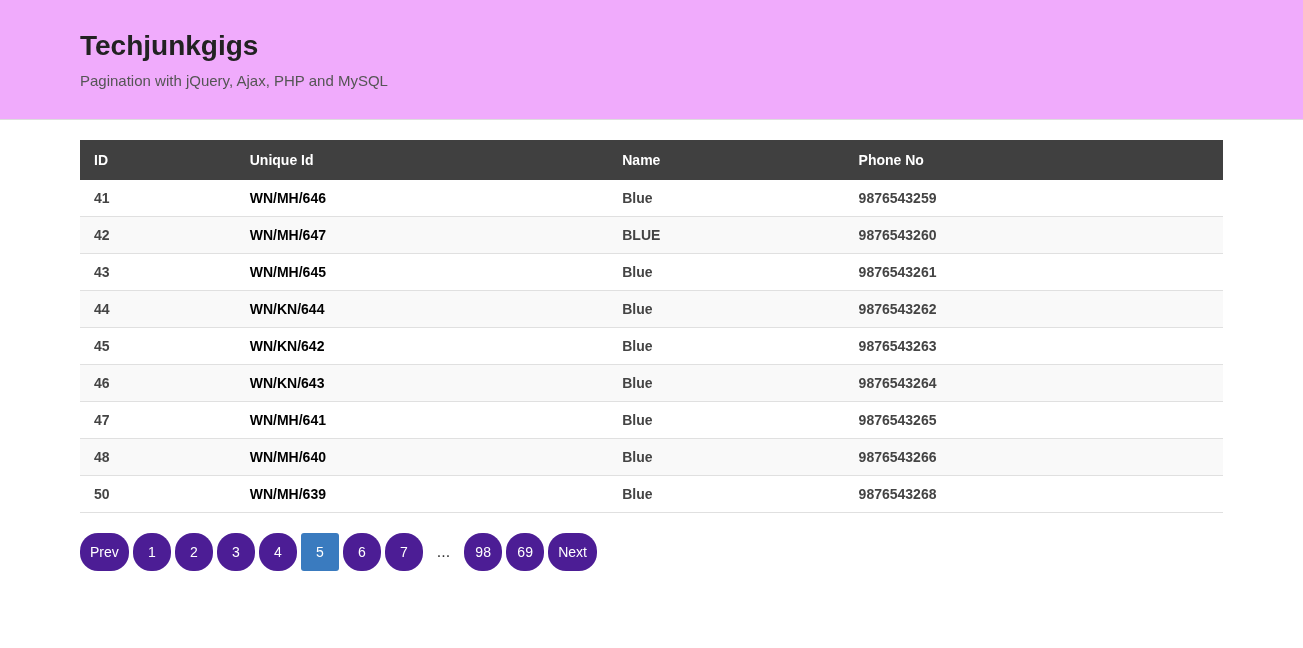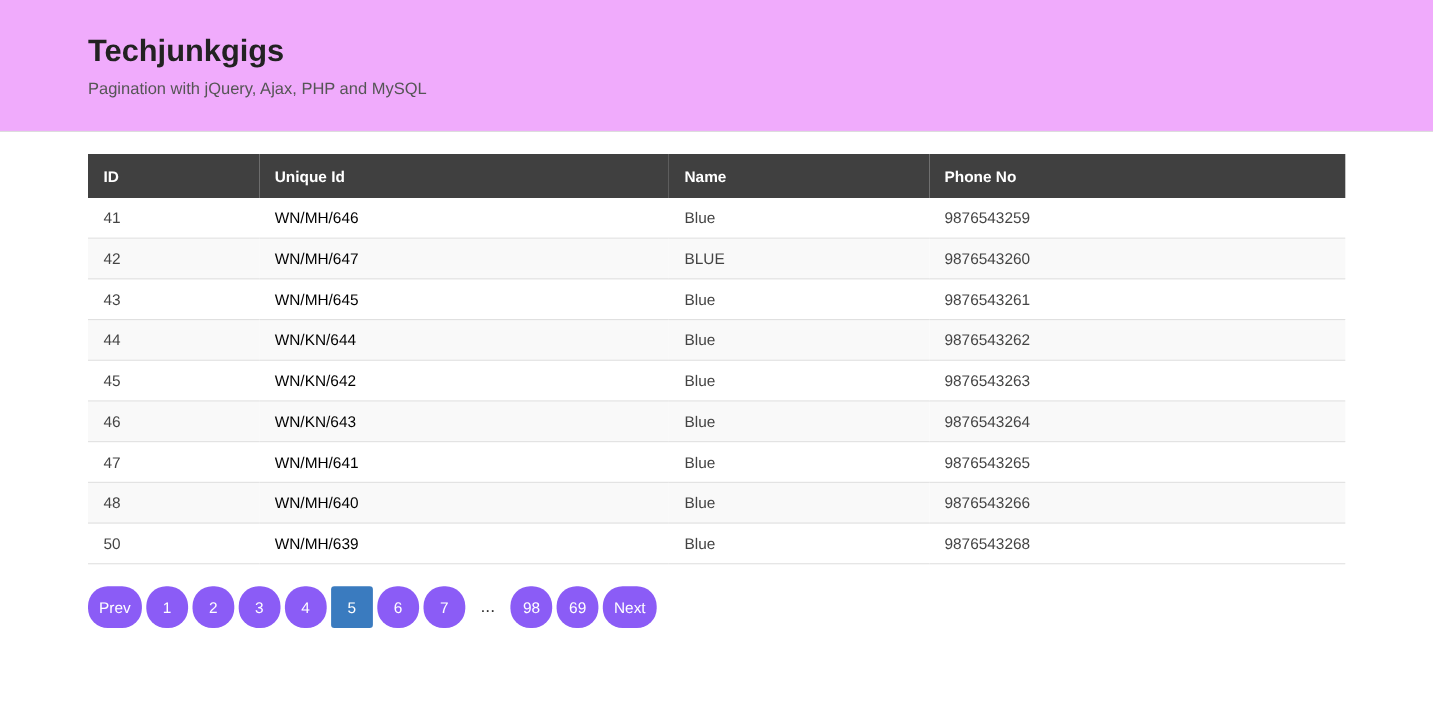"41" tbody tr { font-weight: none -> bold }
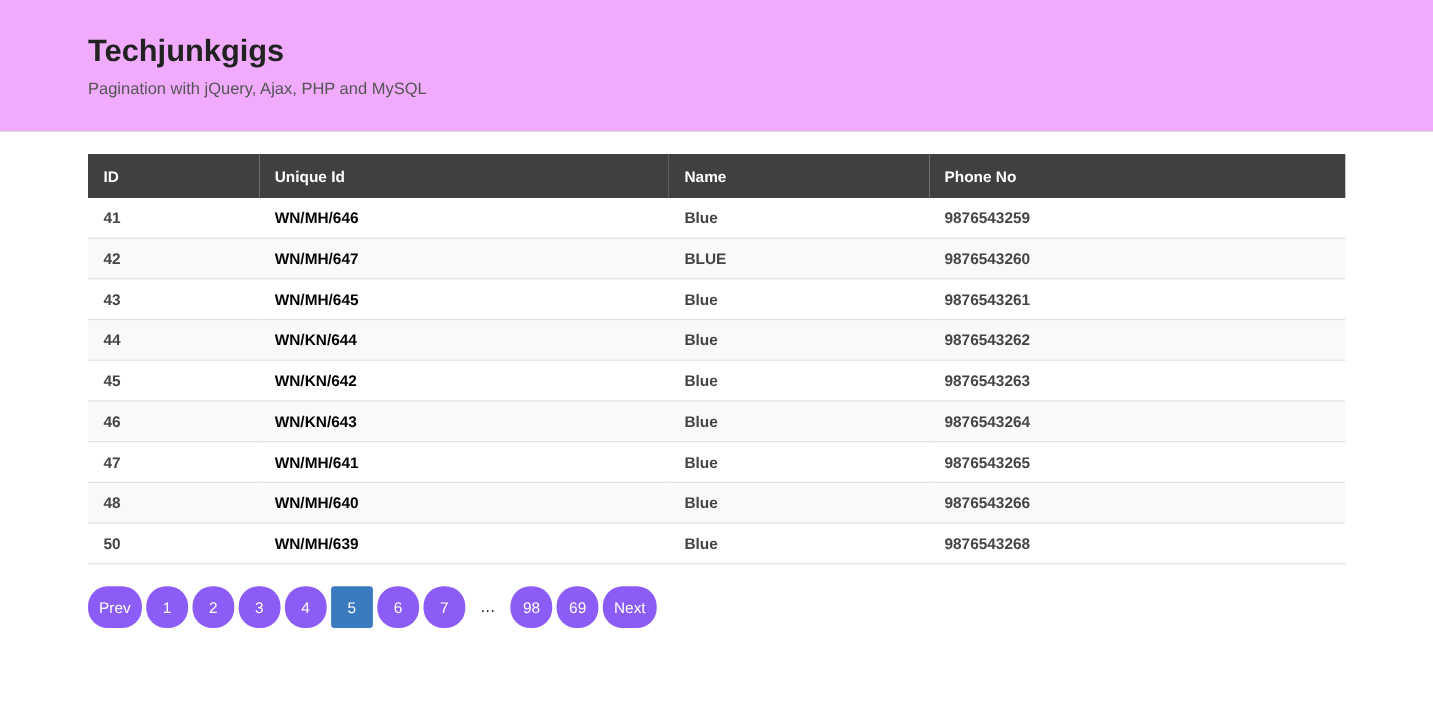"Prev" .page-btn-default { background: #8b5cf6 -> #4c1d95 }
